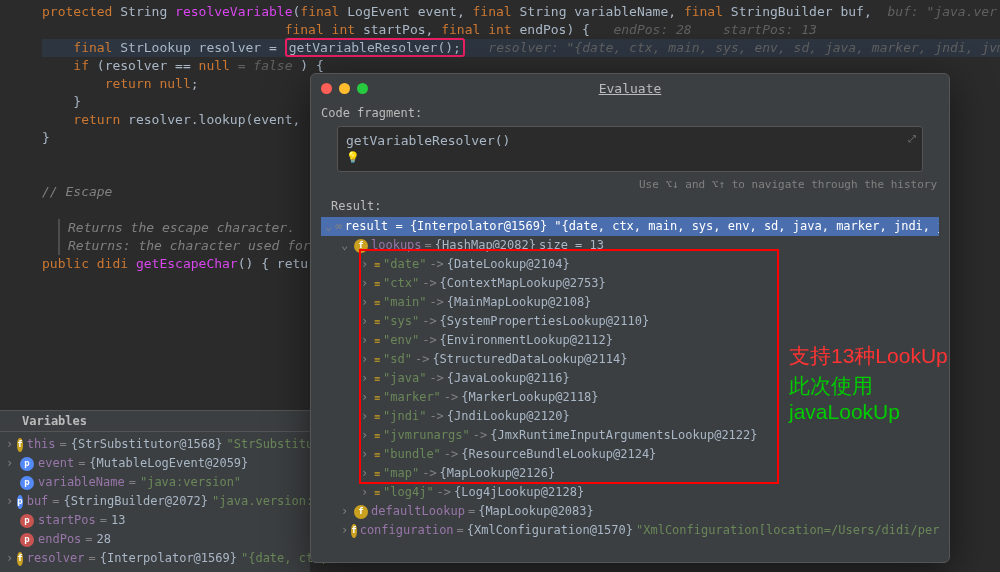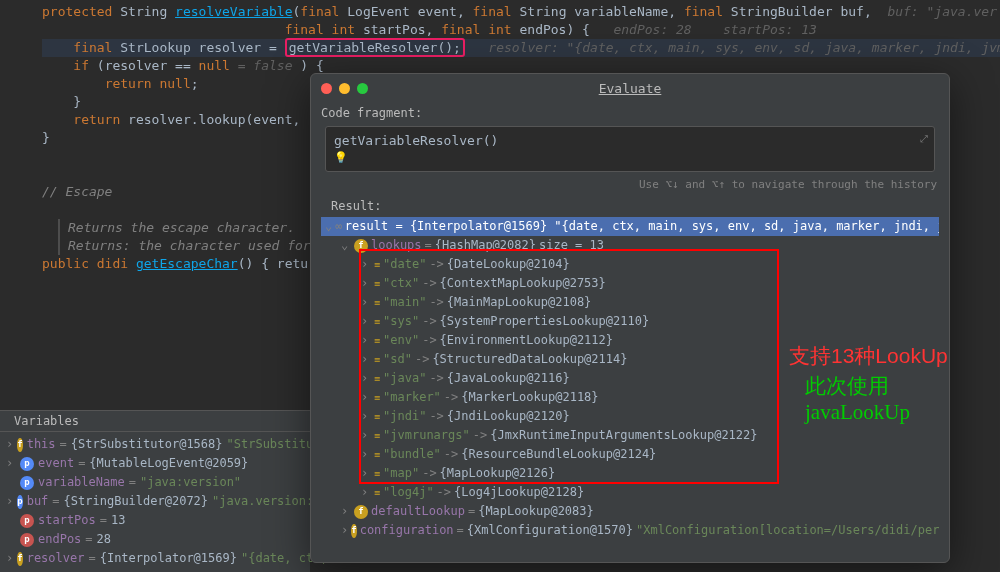"resolveVariable" .method-name { color: #0ea5e9 -> #d946ef; text-decoration: underline -> none }
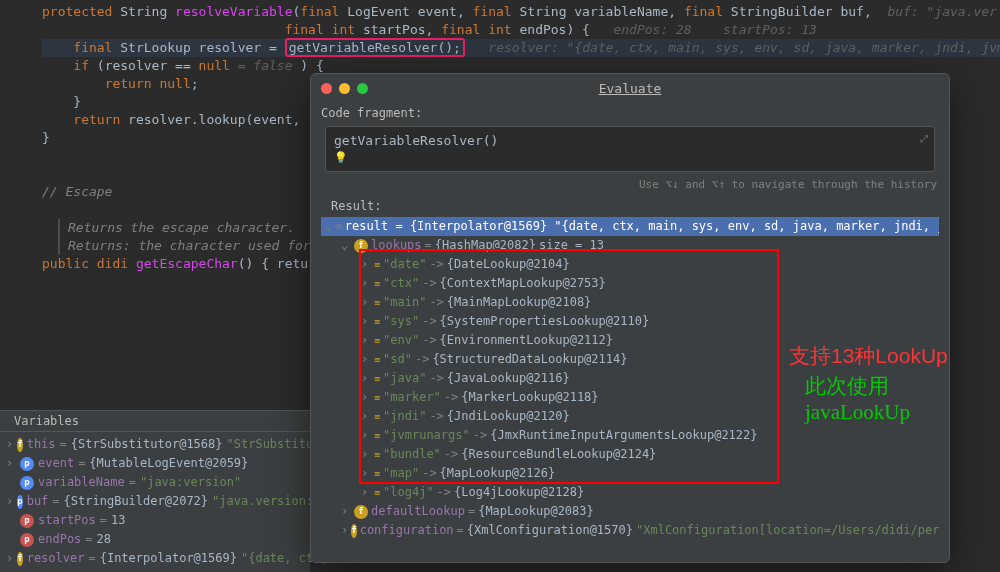"getVariableResolver()" .fragment-input { margin: 2px 14px -> 2px 26px }
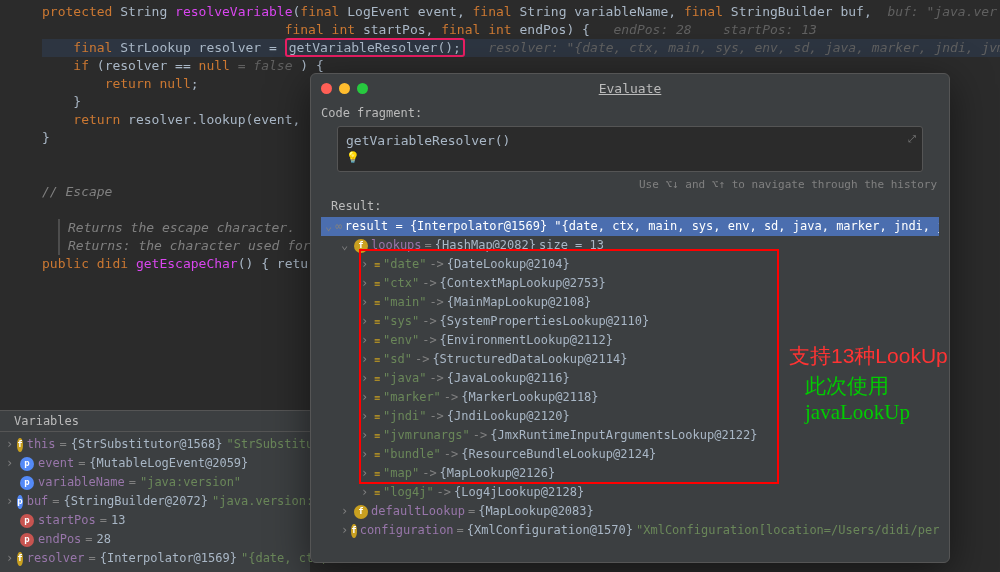"此次使用javaLookUp" div.annotation { font-family: Liberation Serif, serif -> none; left: 494px -> 478px }
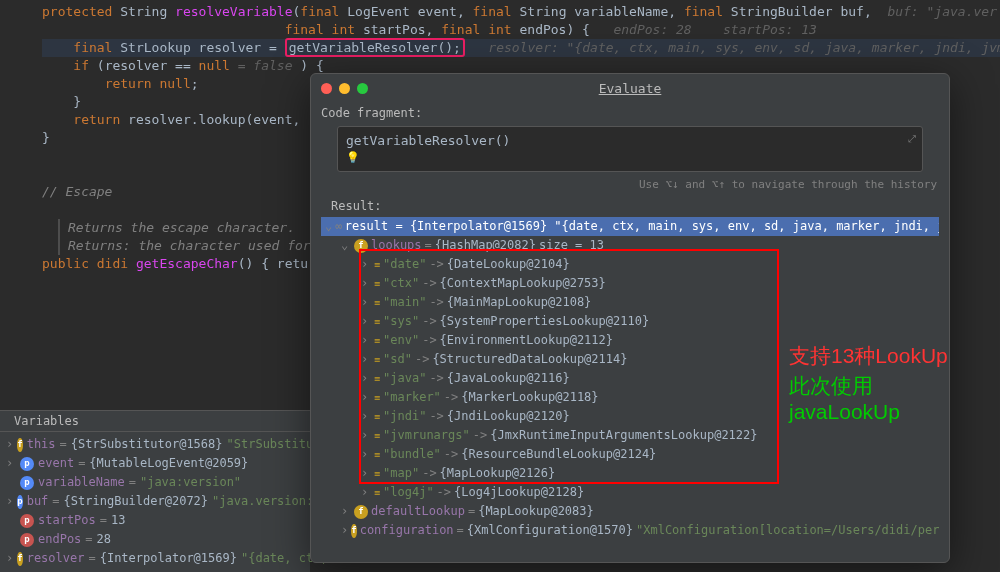"Variables" .variables-header { font-weight: none -> bold; padding: 3px 14px -> 3px 22px }
